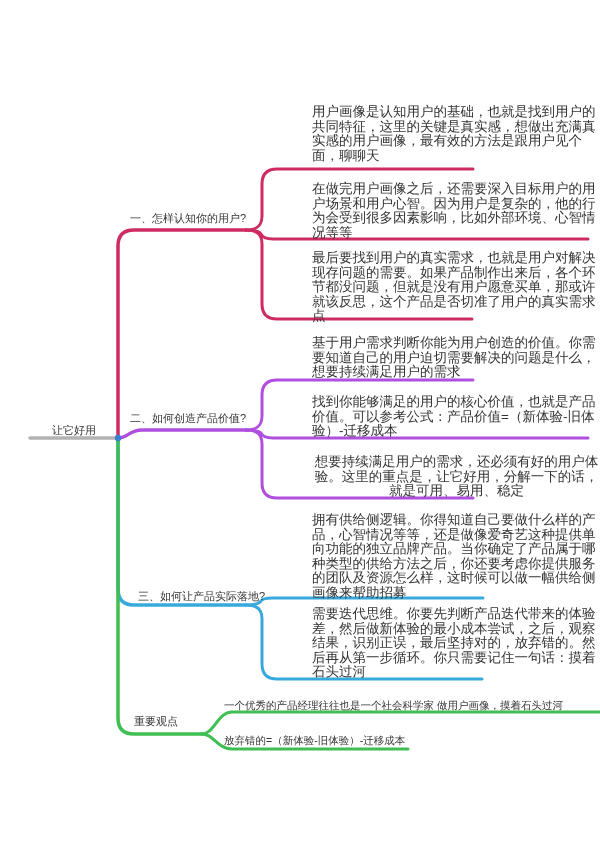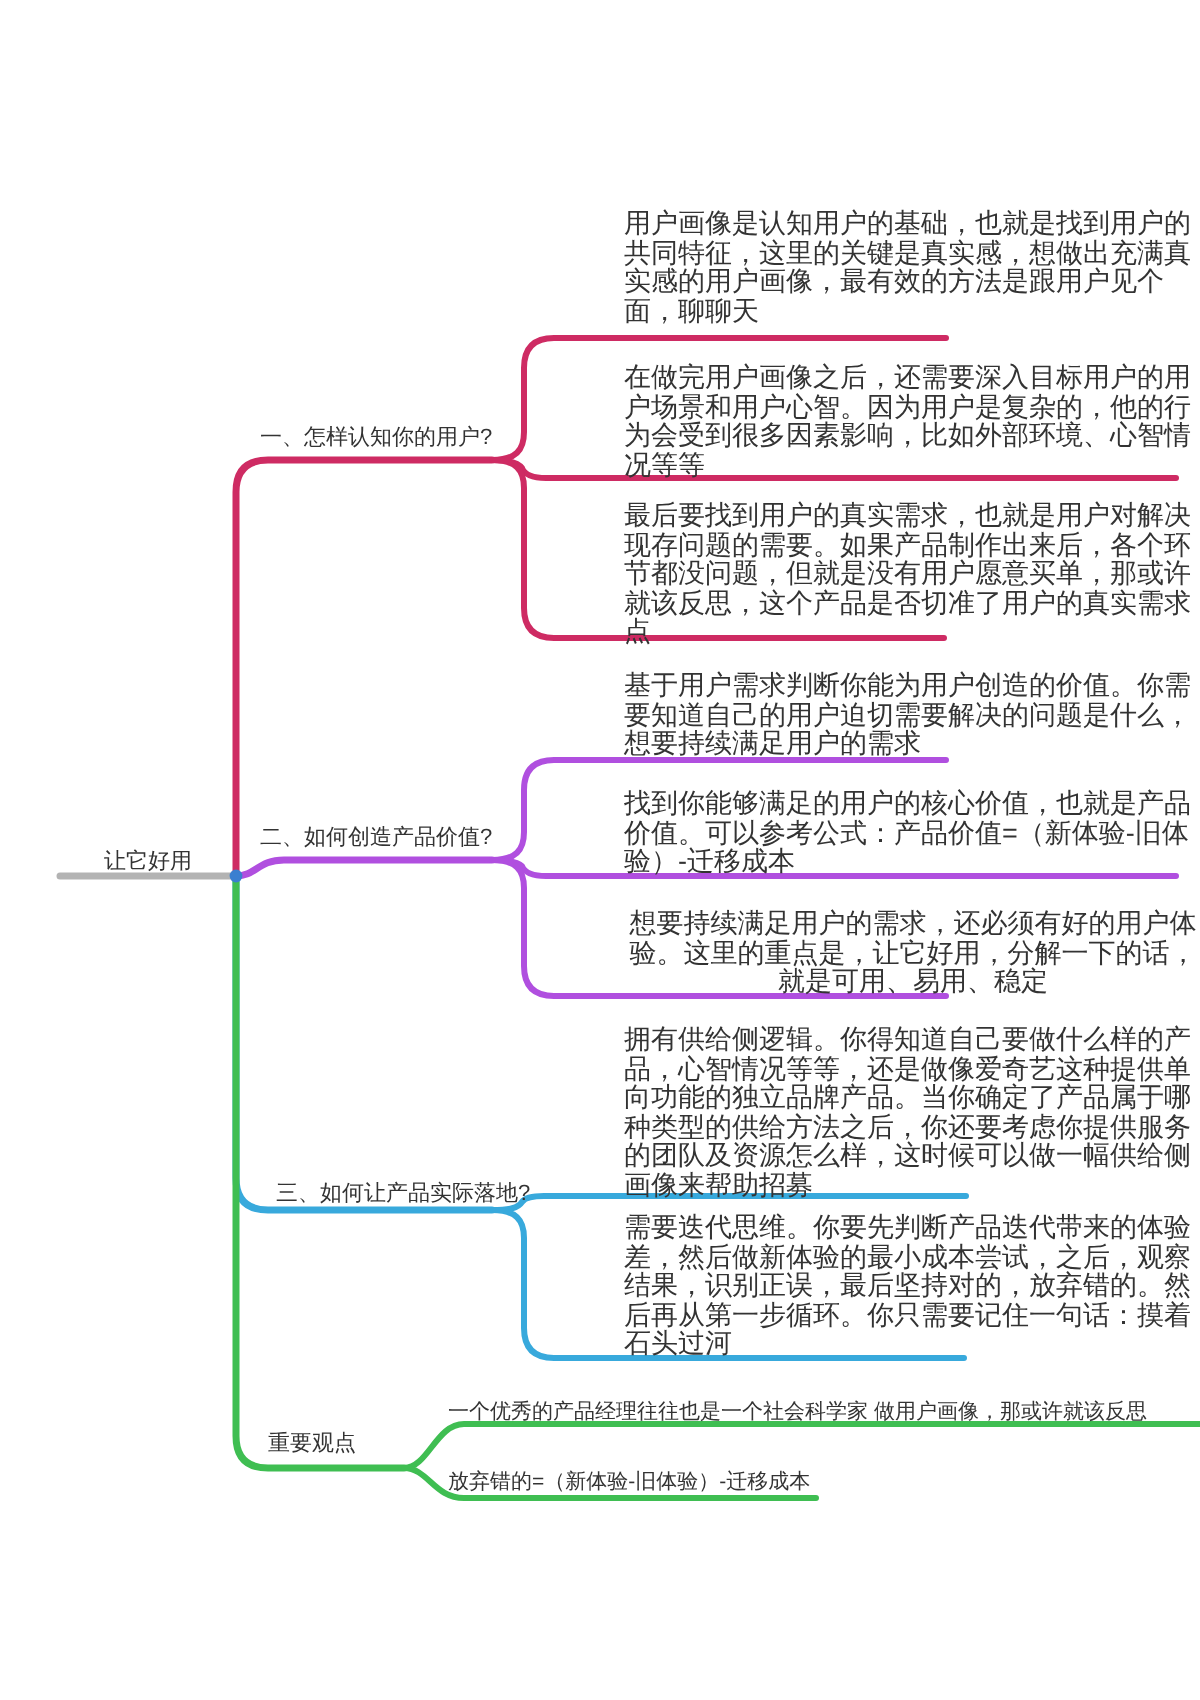"做用户画像，那或许就该反思" div.node { text: 那或许就该反思 -> 摸着石头过河 }
